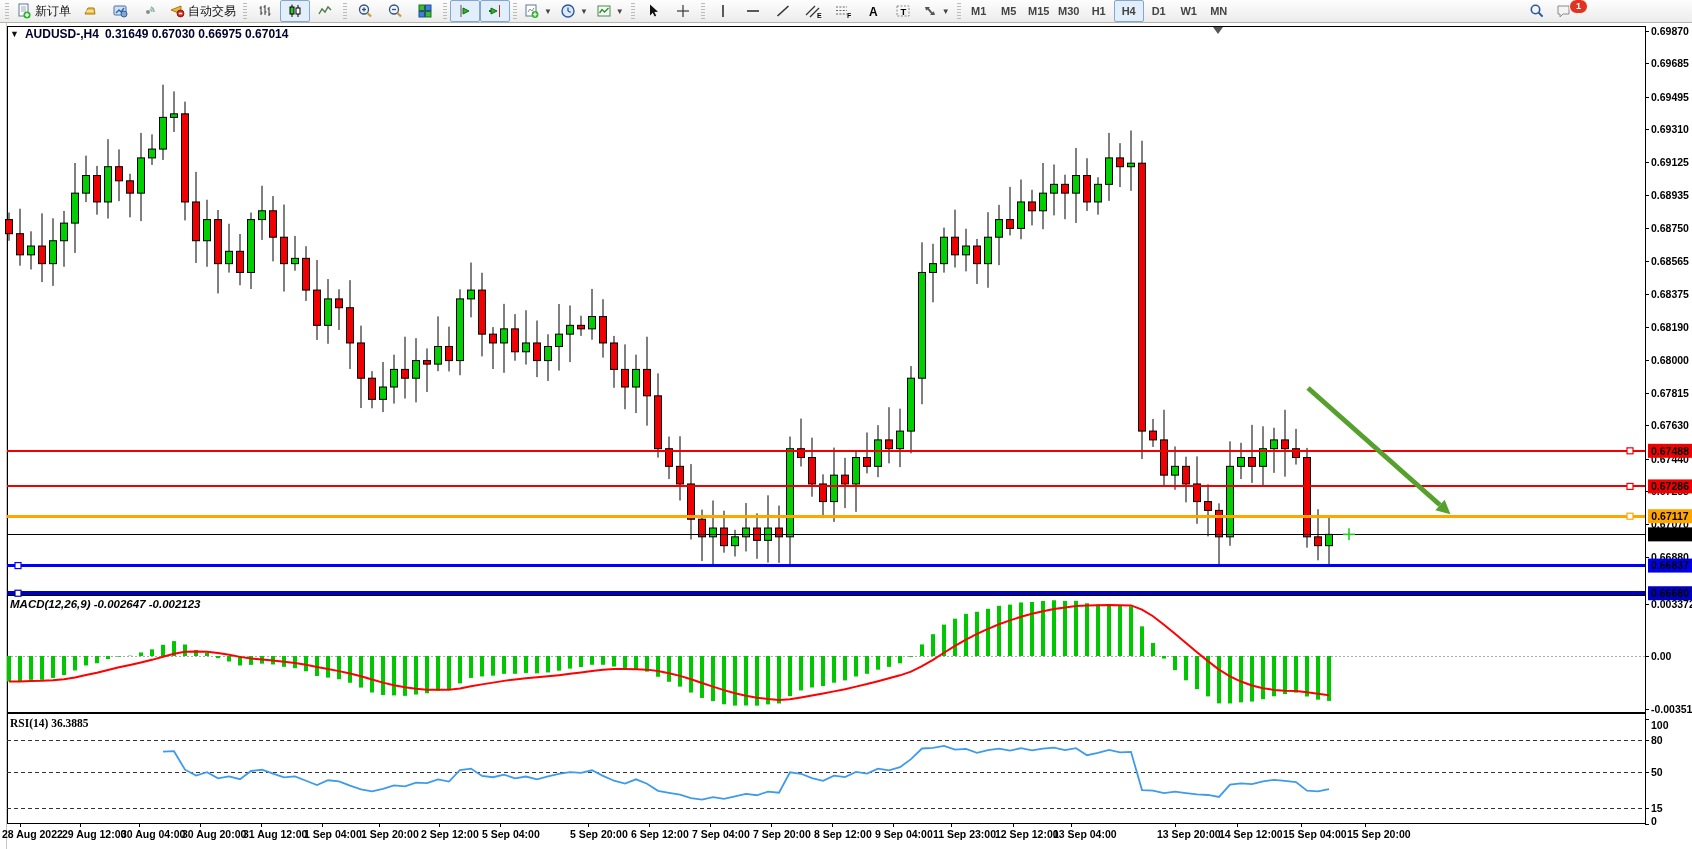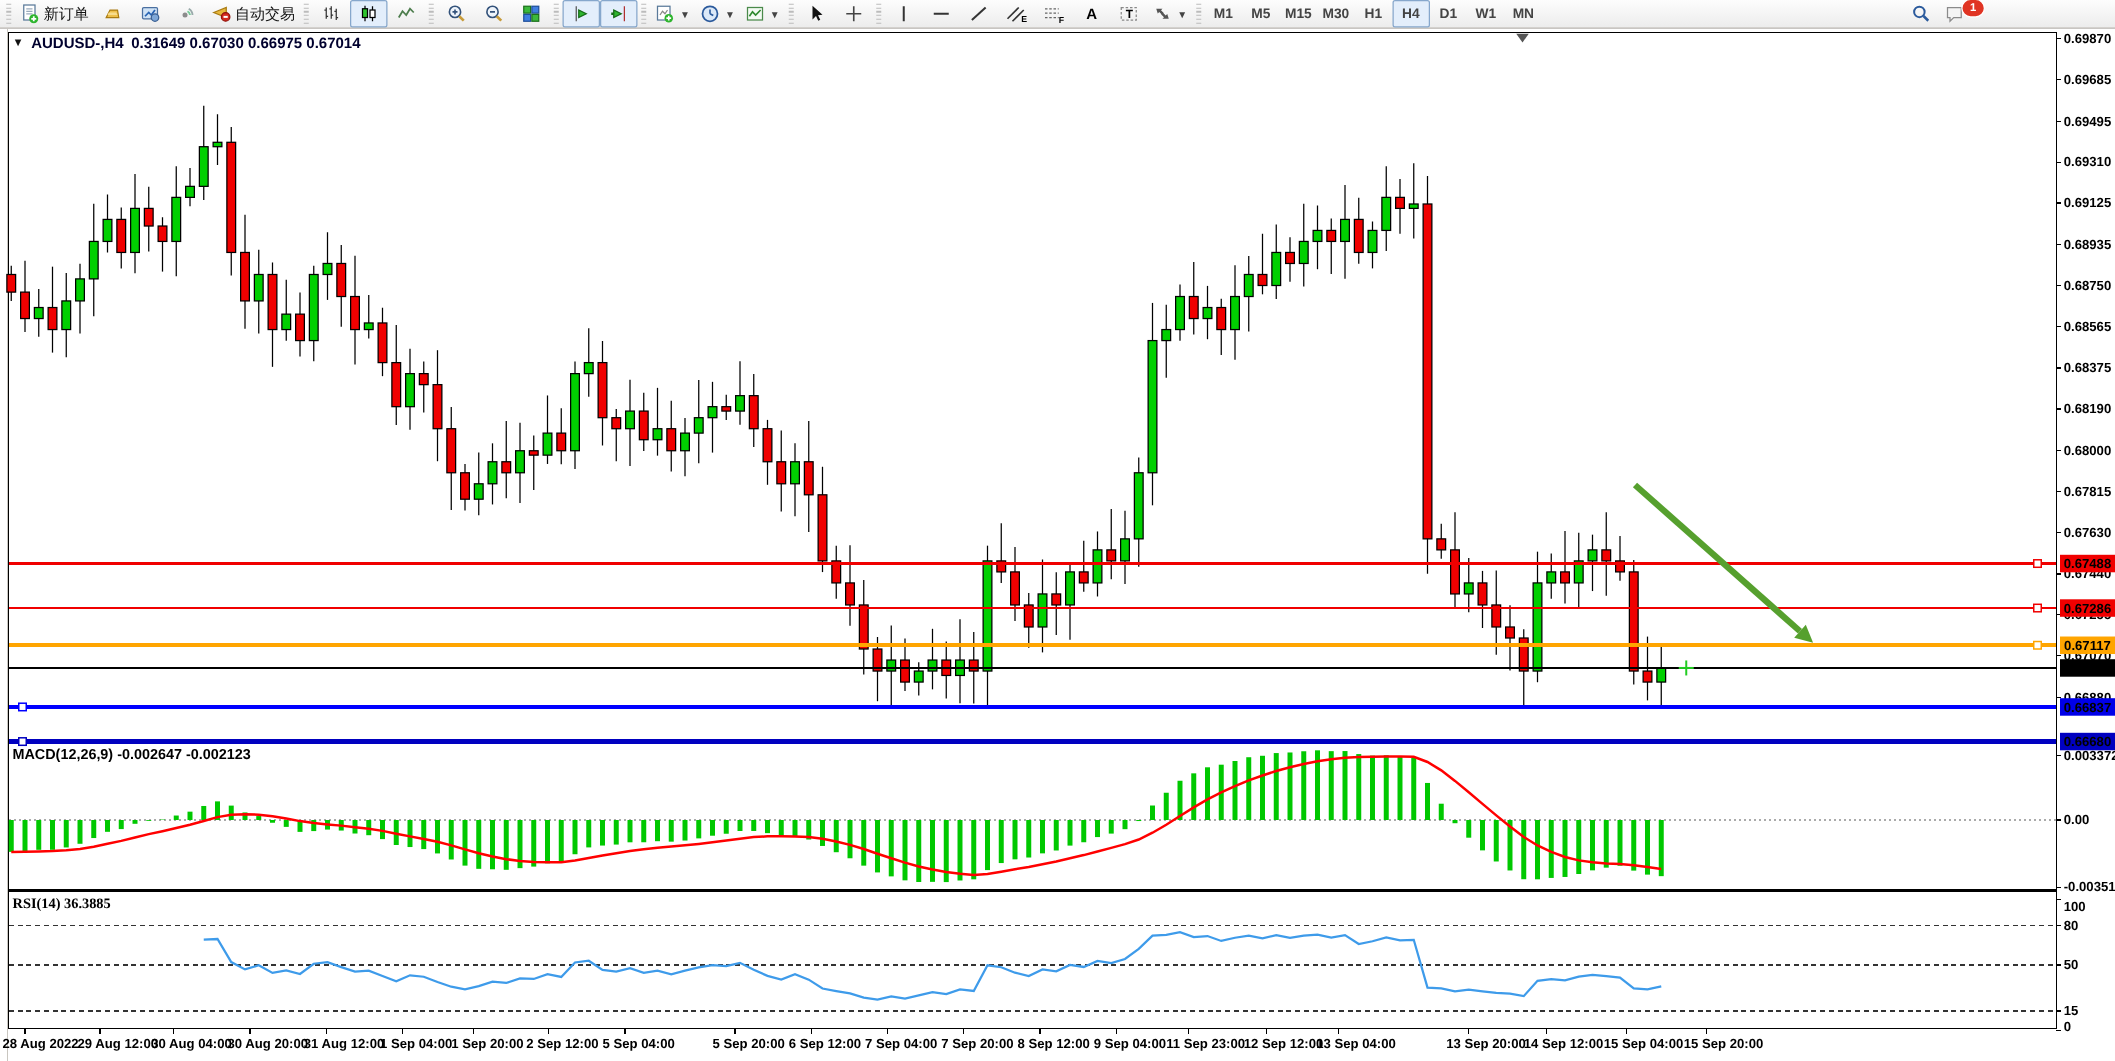"MACD(12,26,9) -0.002647 -0.002123" #macd-label { font-style: none -> italic }
